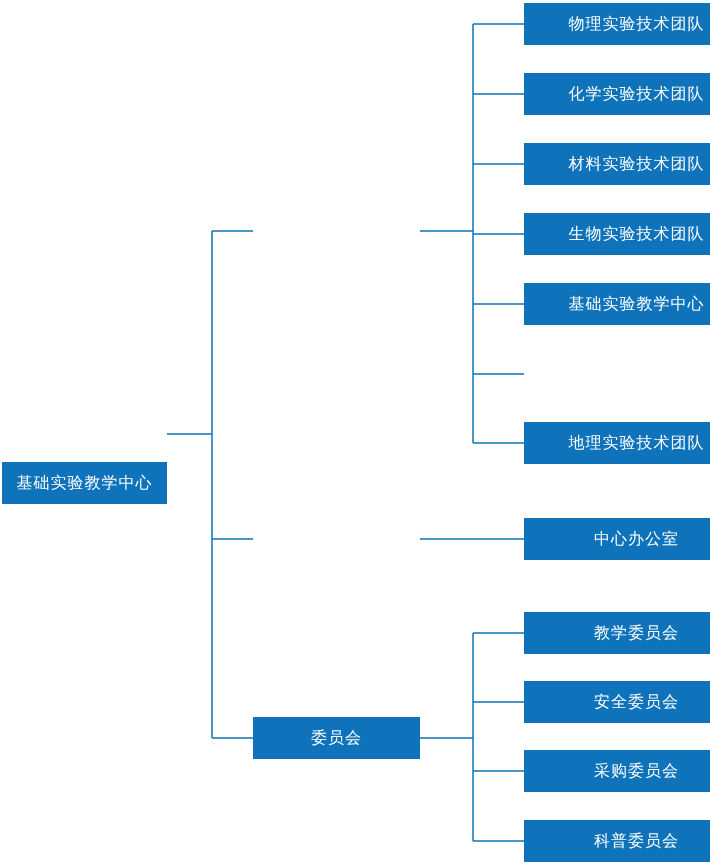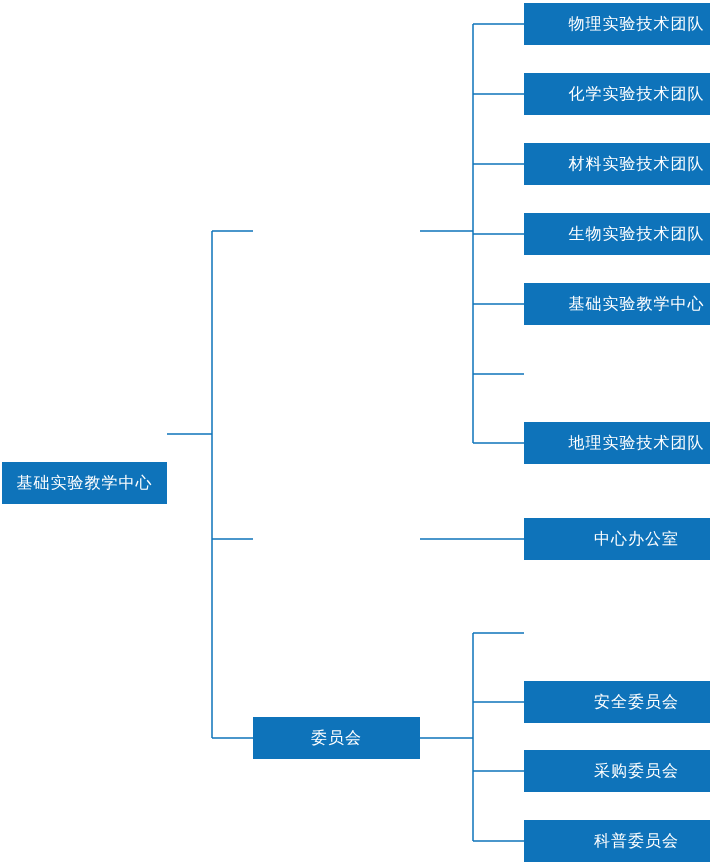"教学委员会" div.node { html: none -> <div>教学委员会</div> }
